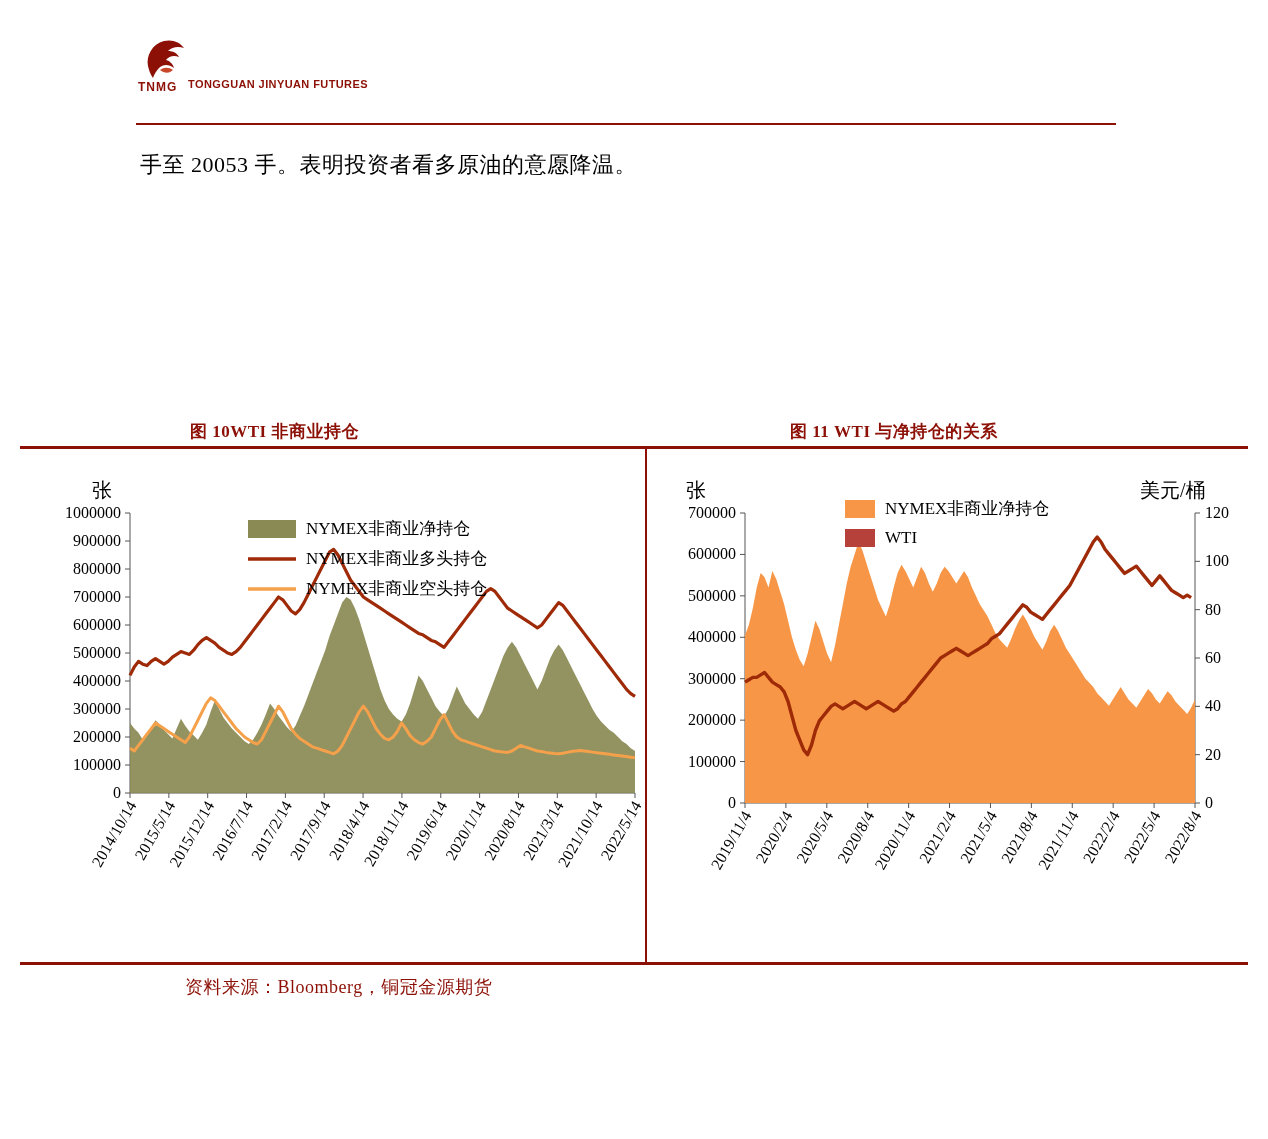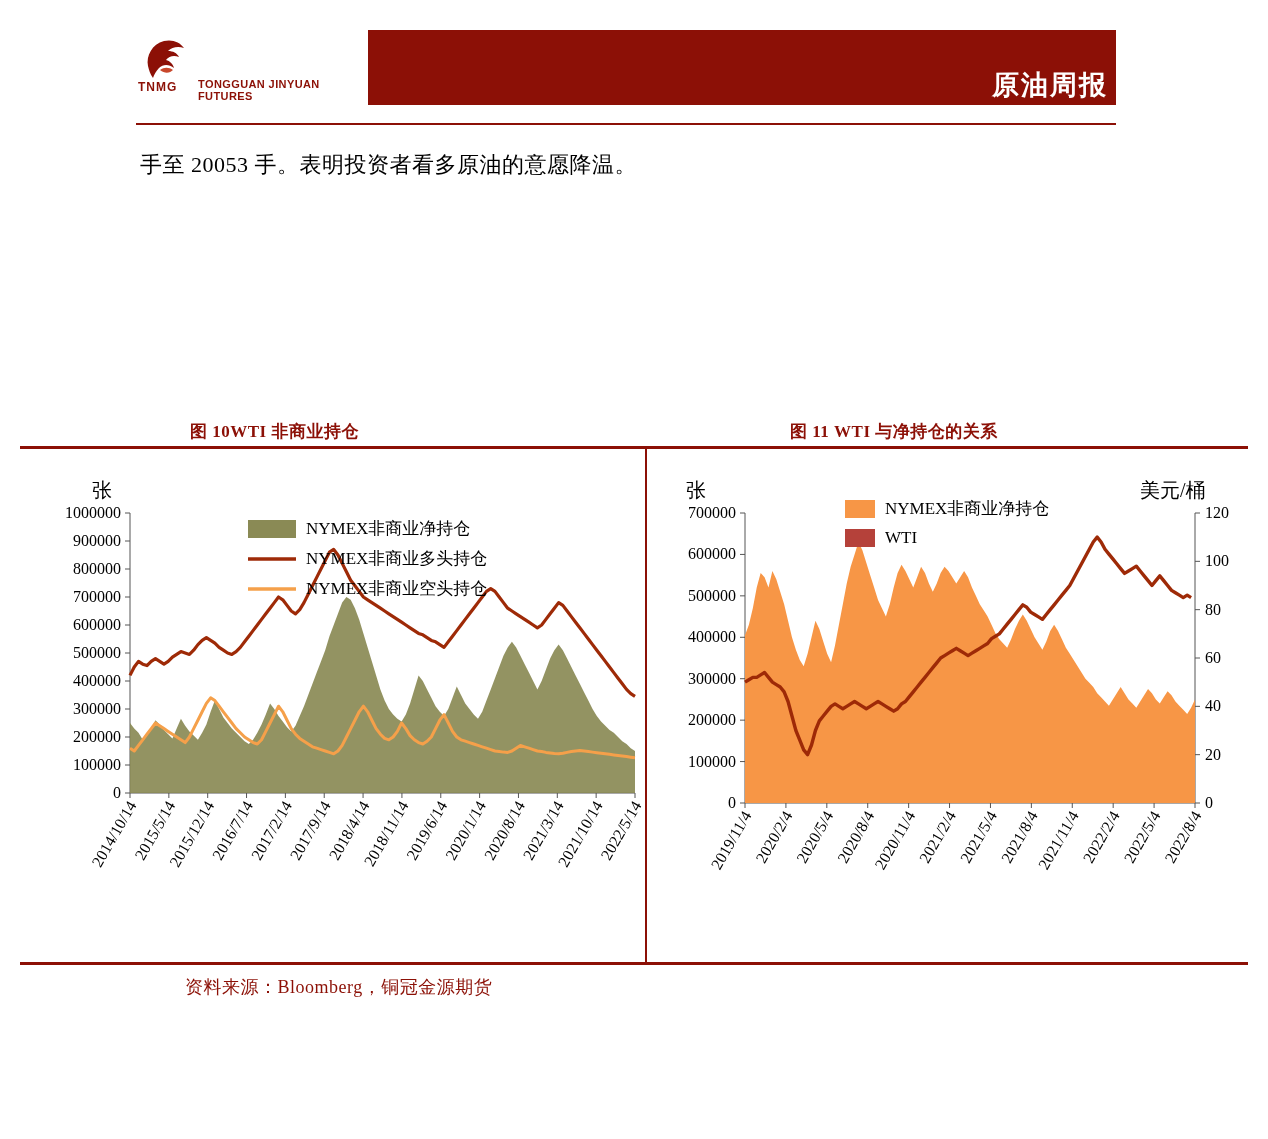"TONGGUAN JINYUAN FUTURES" #logo-en { left: 62px -> 52px }
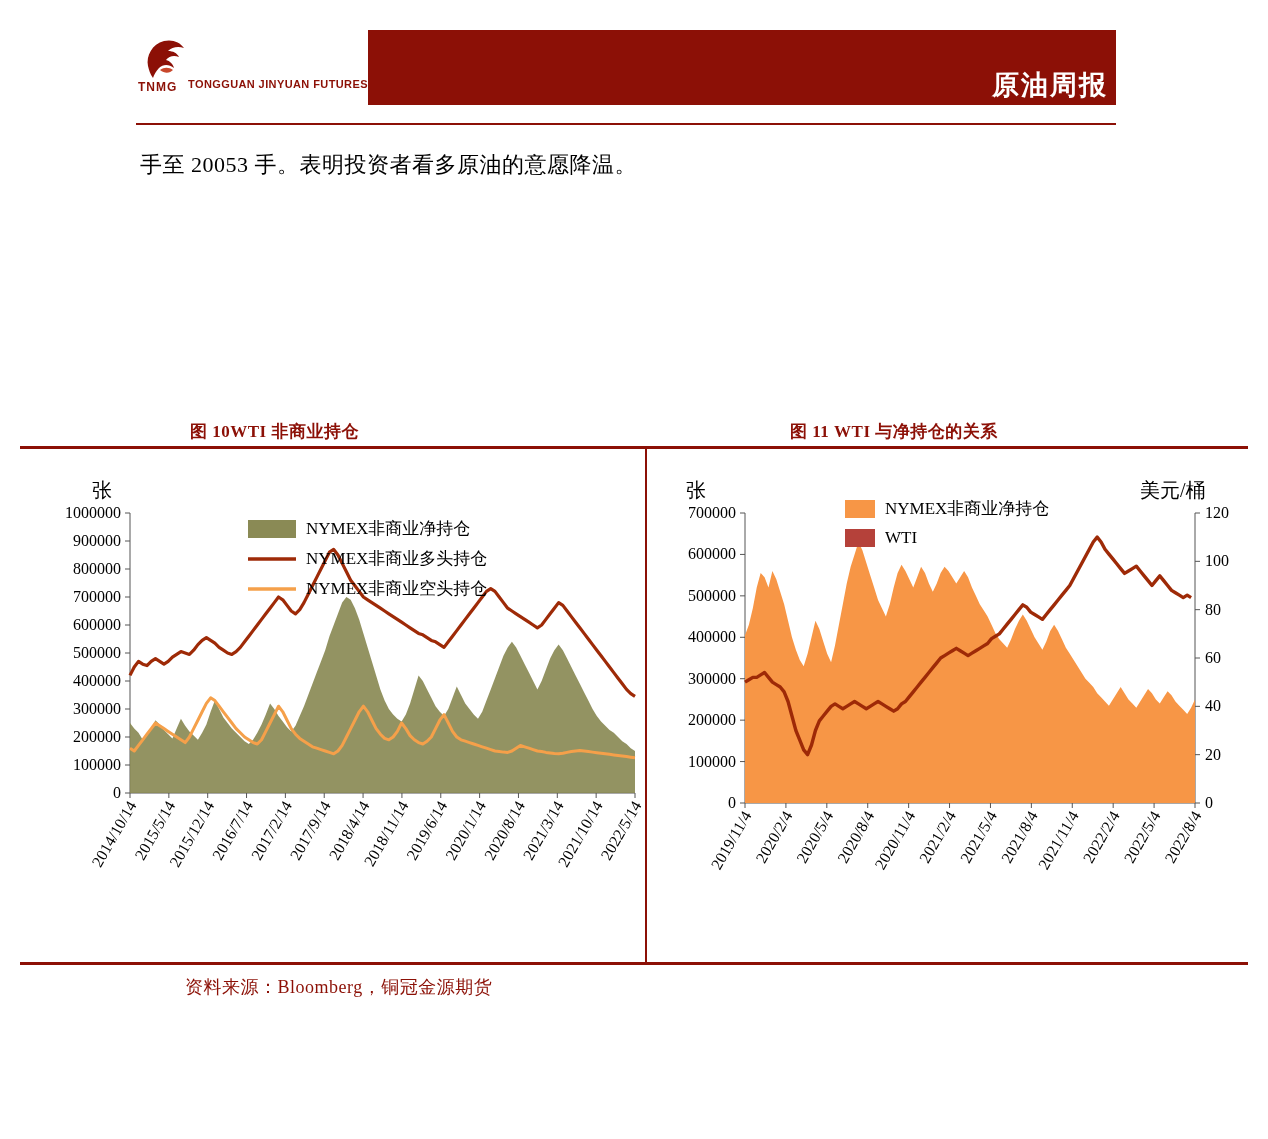"原油周报" div { html: <div> <div>原油周报</div> </div> -> none }
